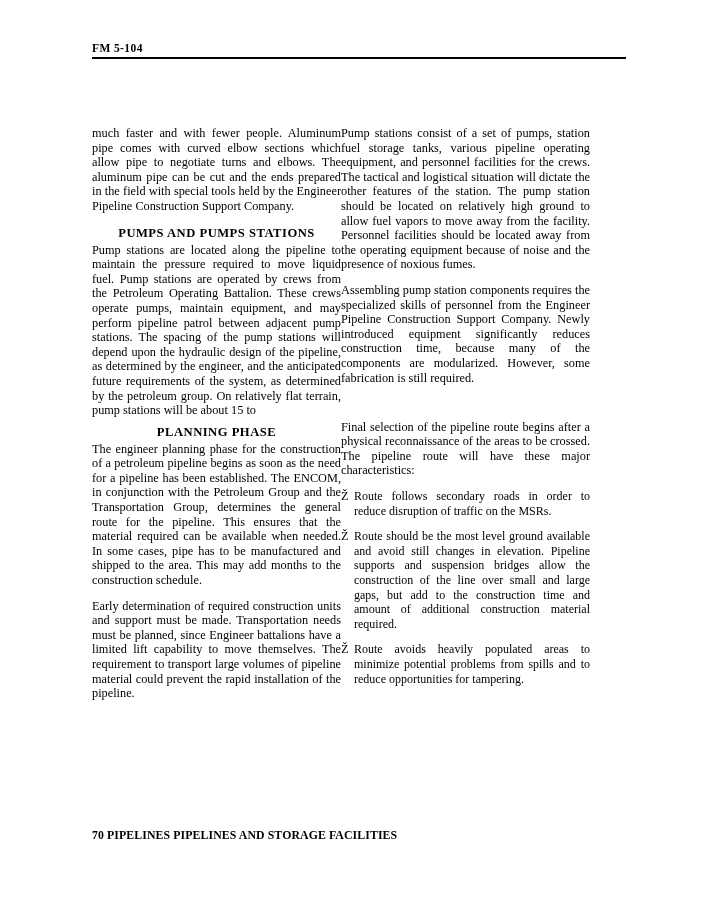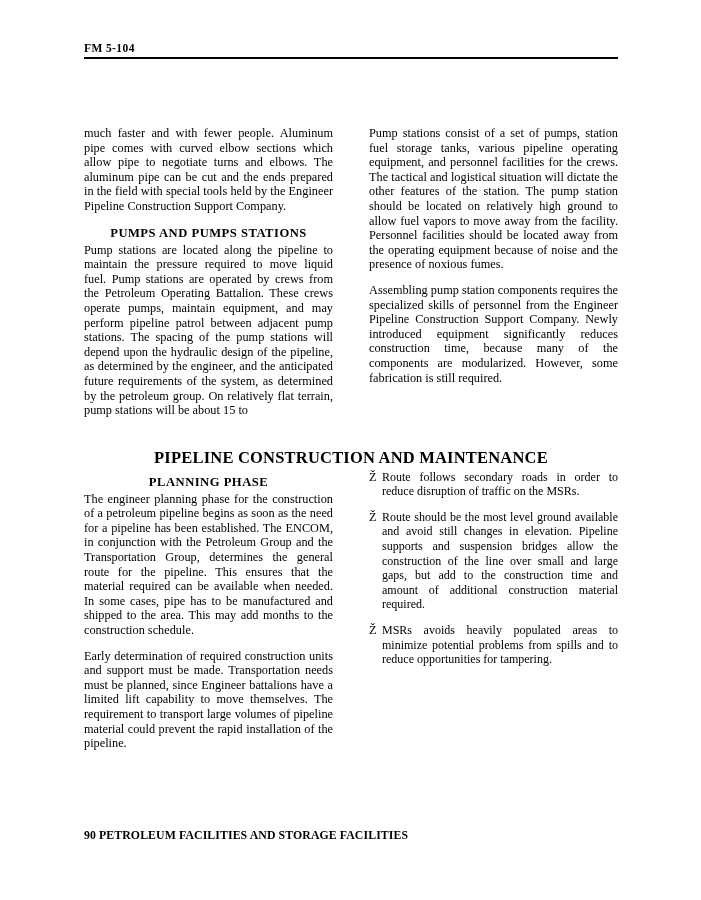"FM 5-104" .page { left: 0 -> 8px }
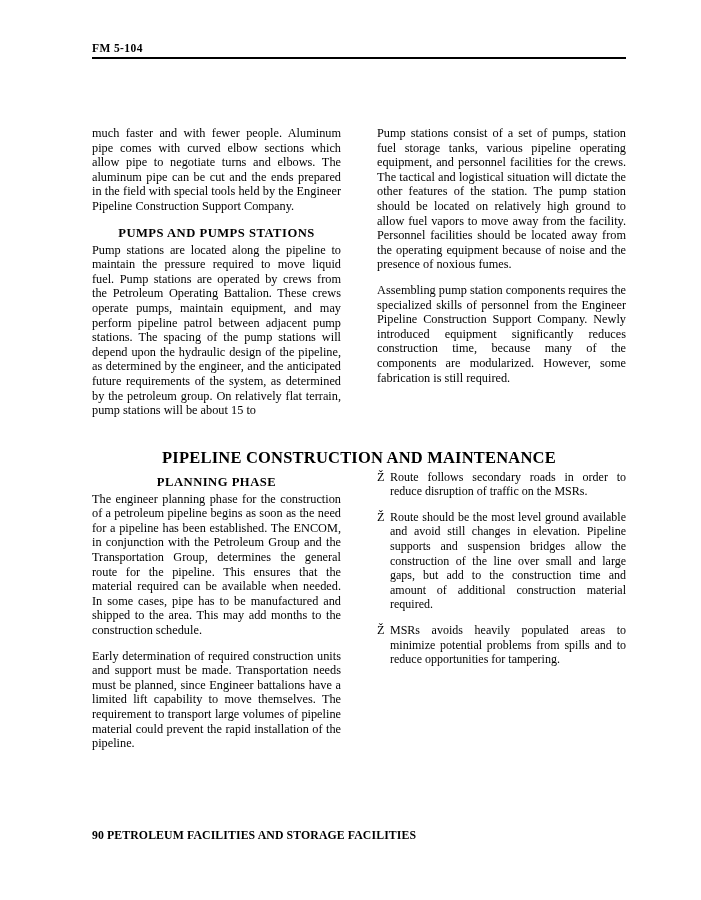"much faster and with fewer" .cols { justify-content: space-between -> none }
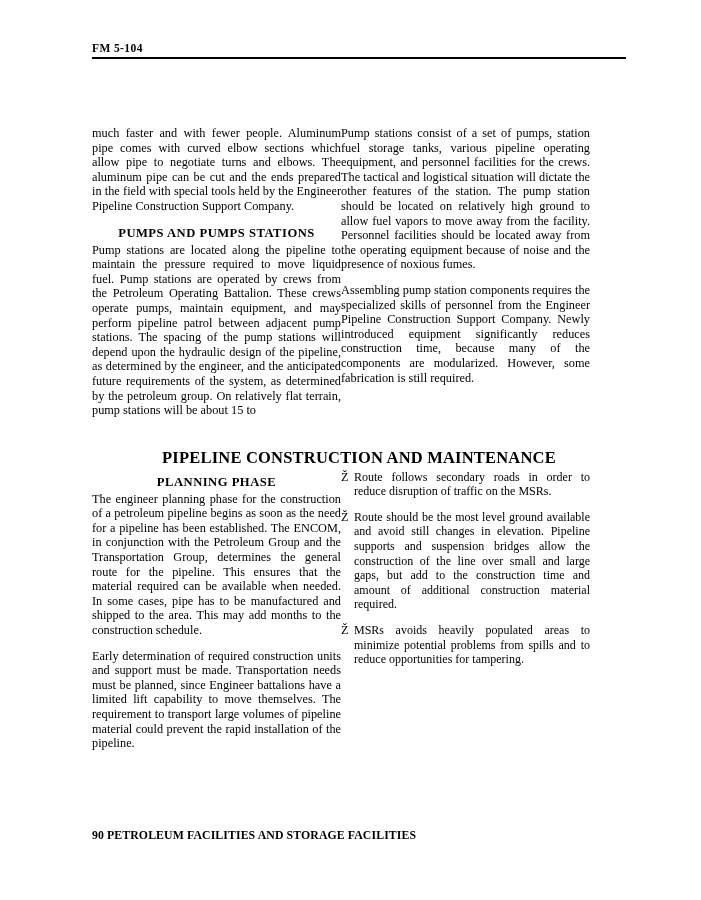"Final selection of the pipeline" p { html: none -> <p>Final selection of the pipeline route begins after a physical reconnaissance of the areas to be crossed. The pipeline route will have these major characteristics:</p> }
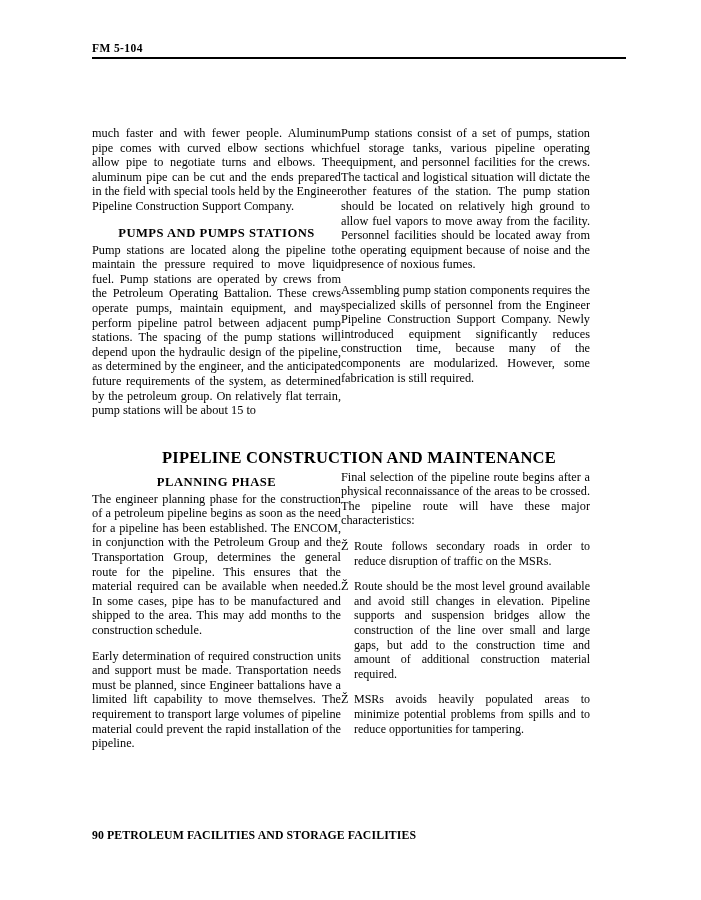"PIPELINE CONSTRUCTION AND MAINTENANCE" div.mid-section { html: <div> <div>PIPELINE CONSTRUCTION AND MAINTENANCE</div> </div> -> none }
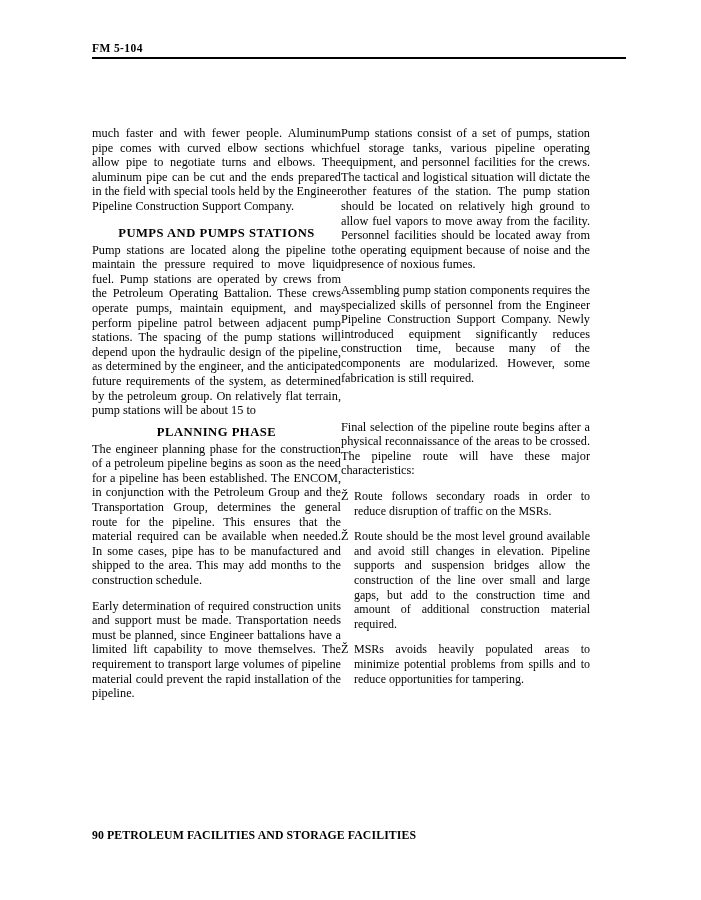"MSRs avoids heavily populated areas" span.bullet-text { text: MSRs -> Route }
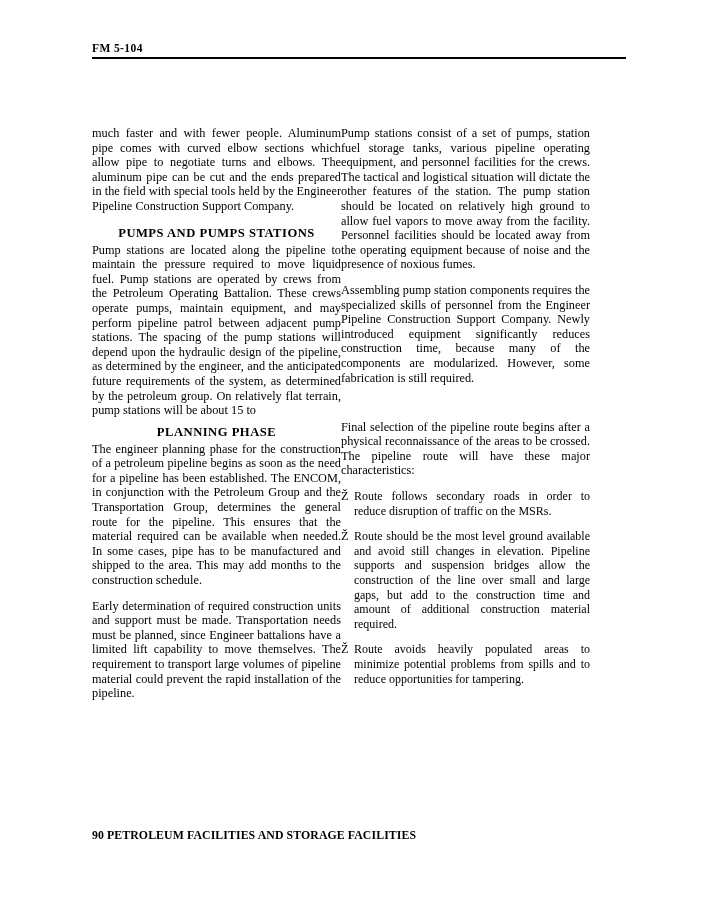"90" span.pg { text: 90 -> 70 }
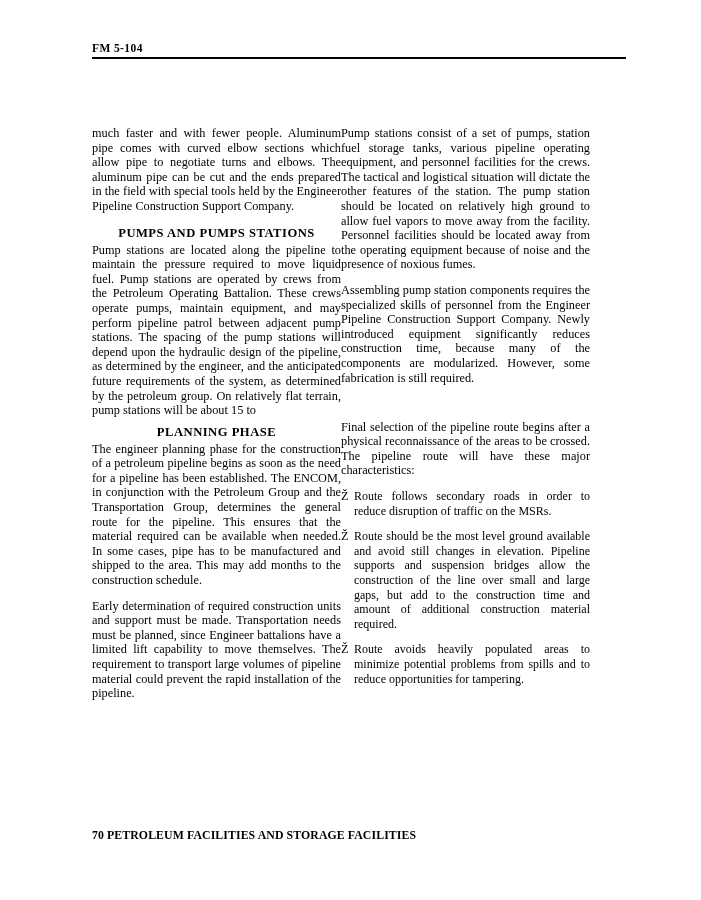"PETROLEUM FACILITIES AND STORAGE" span { text: PETROLEUM FACILITIES -> PIPELINES PIPELINES }
